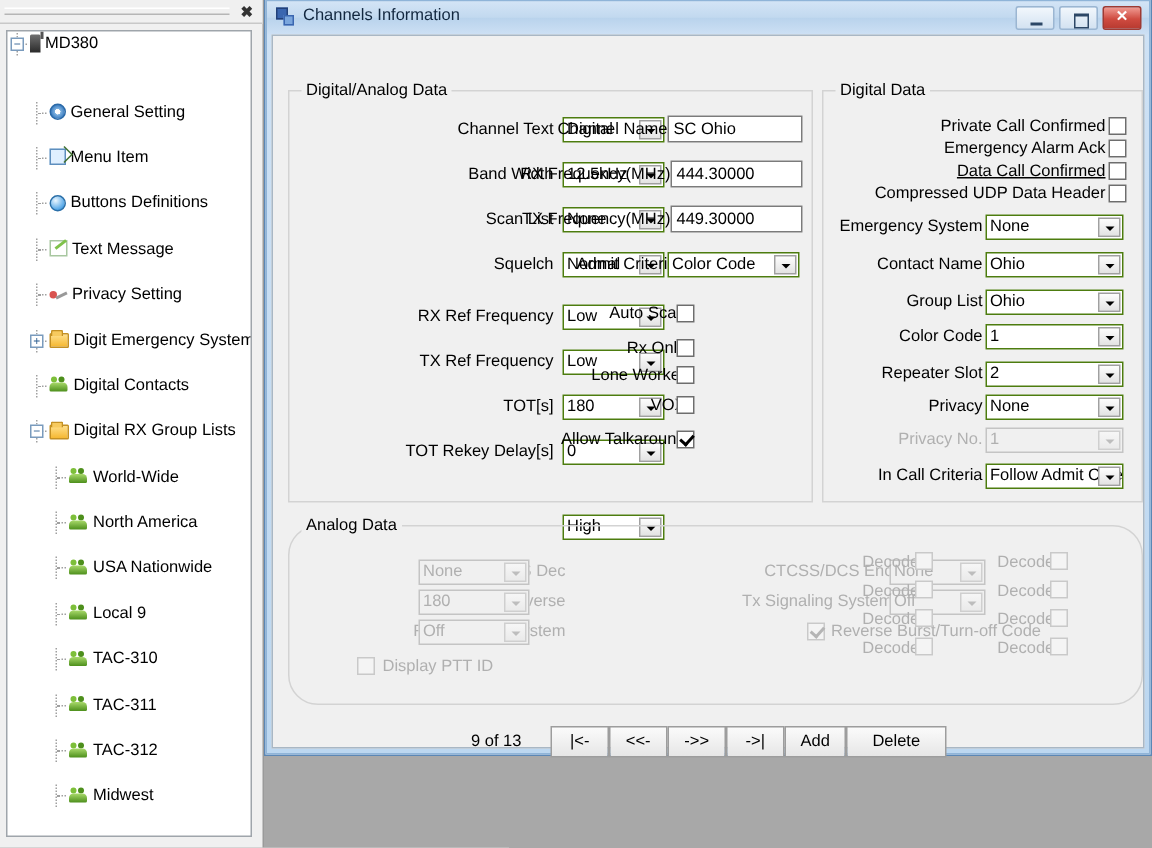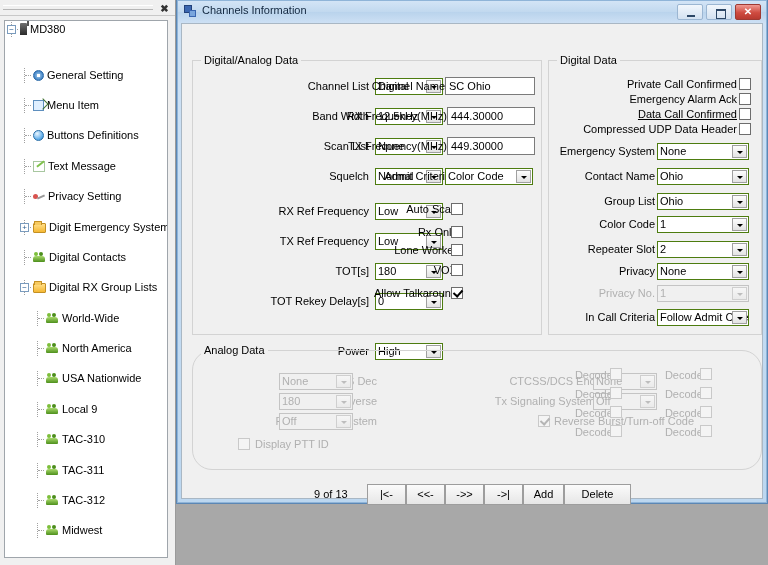"Channel List" span.lbl { text: List -> Text }
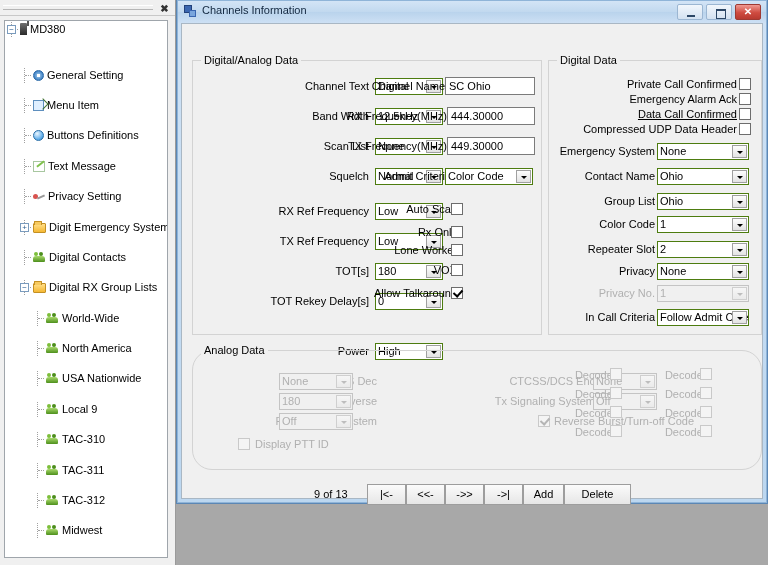"Power" span.lbl { html: <span>Power</span> -> none }
